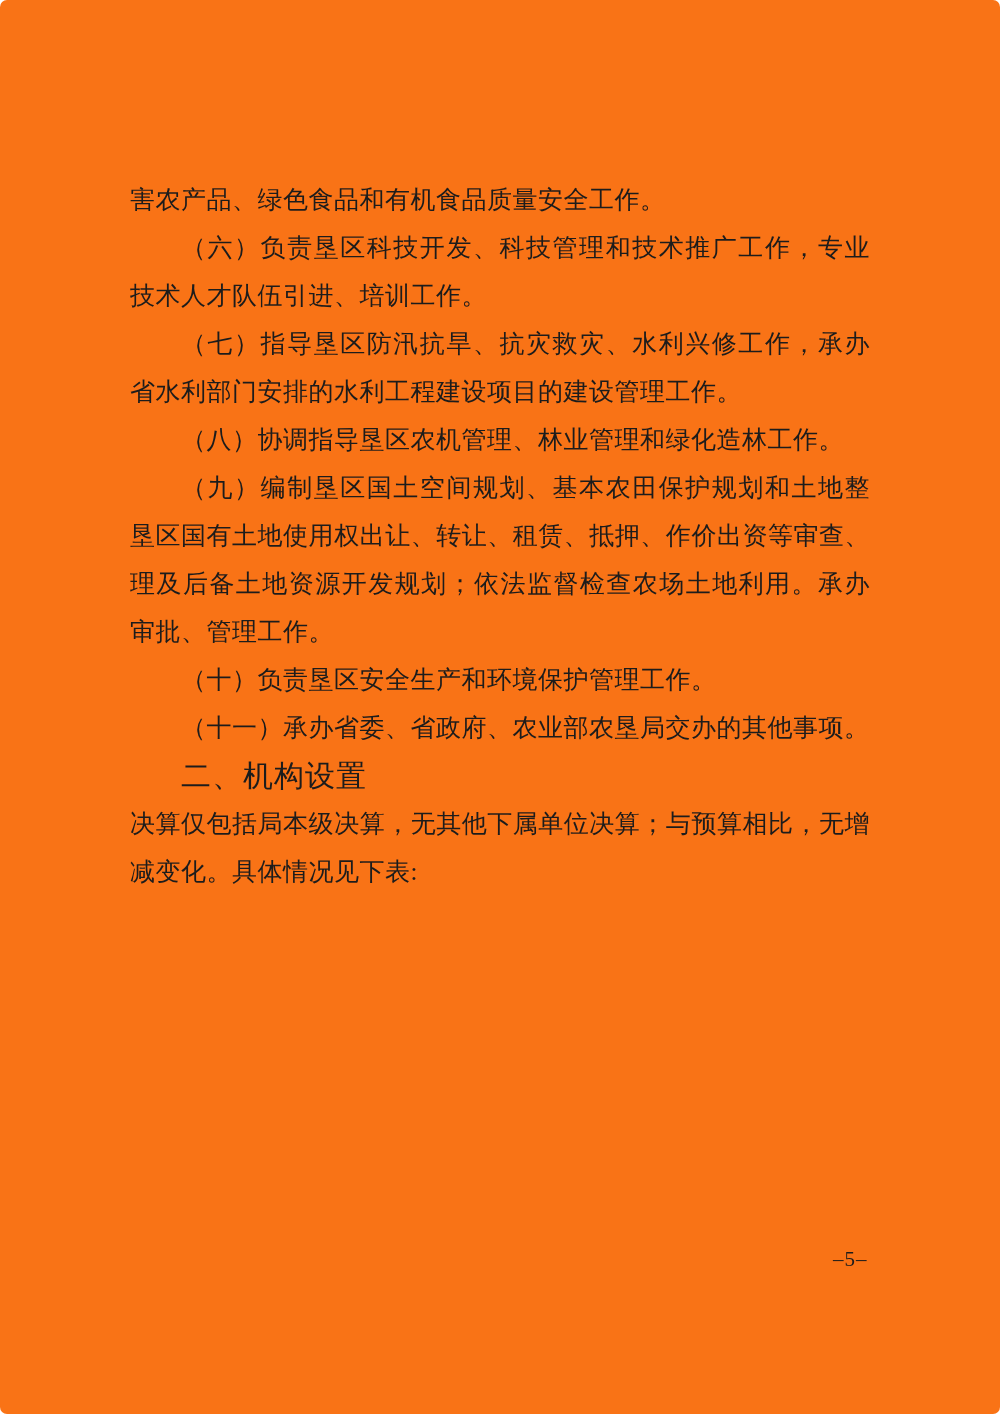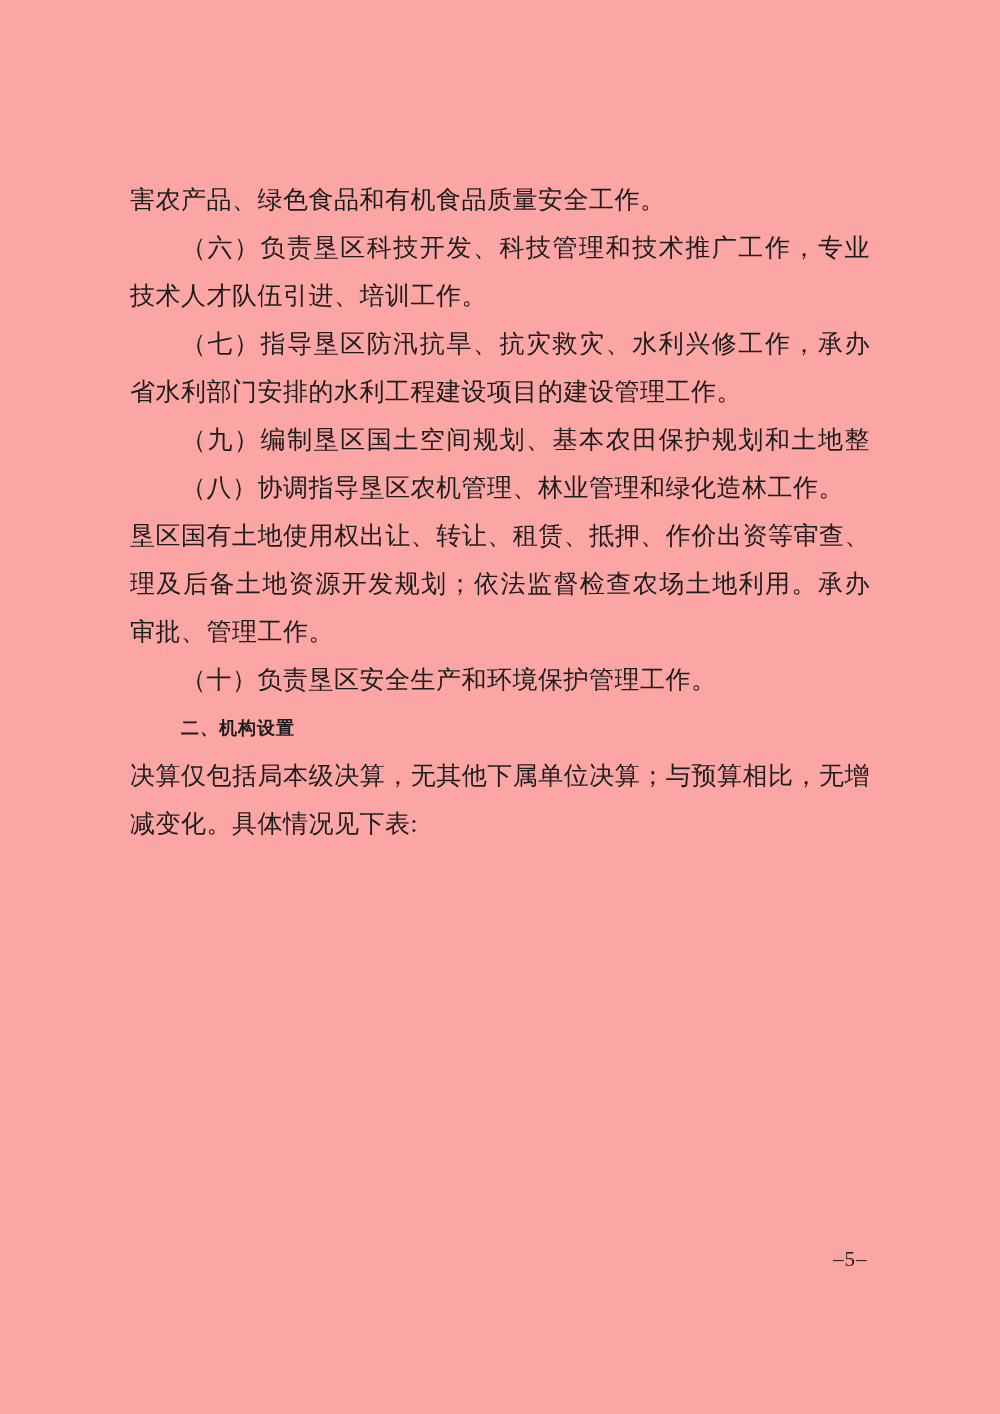"害农产品、绿色食品和有机食品质量安全工作。" .page { background: #fca5a5 -> #f97316; border-radius: none -> 7px }
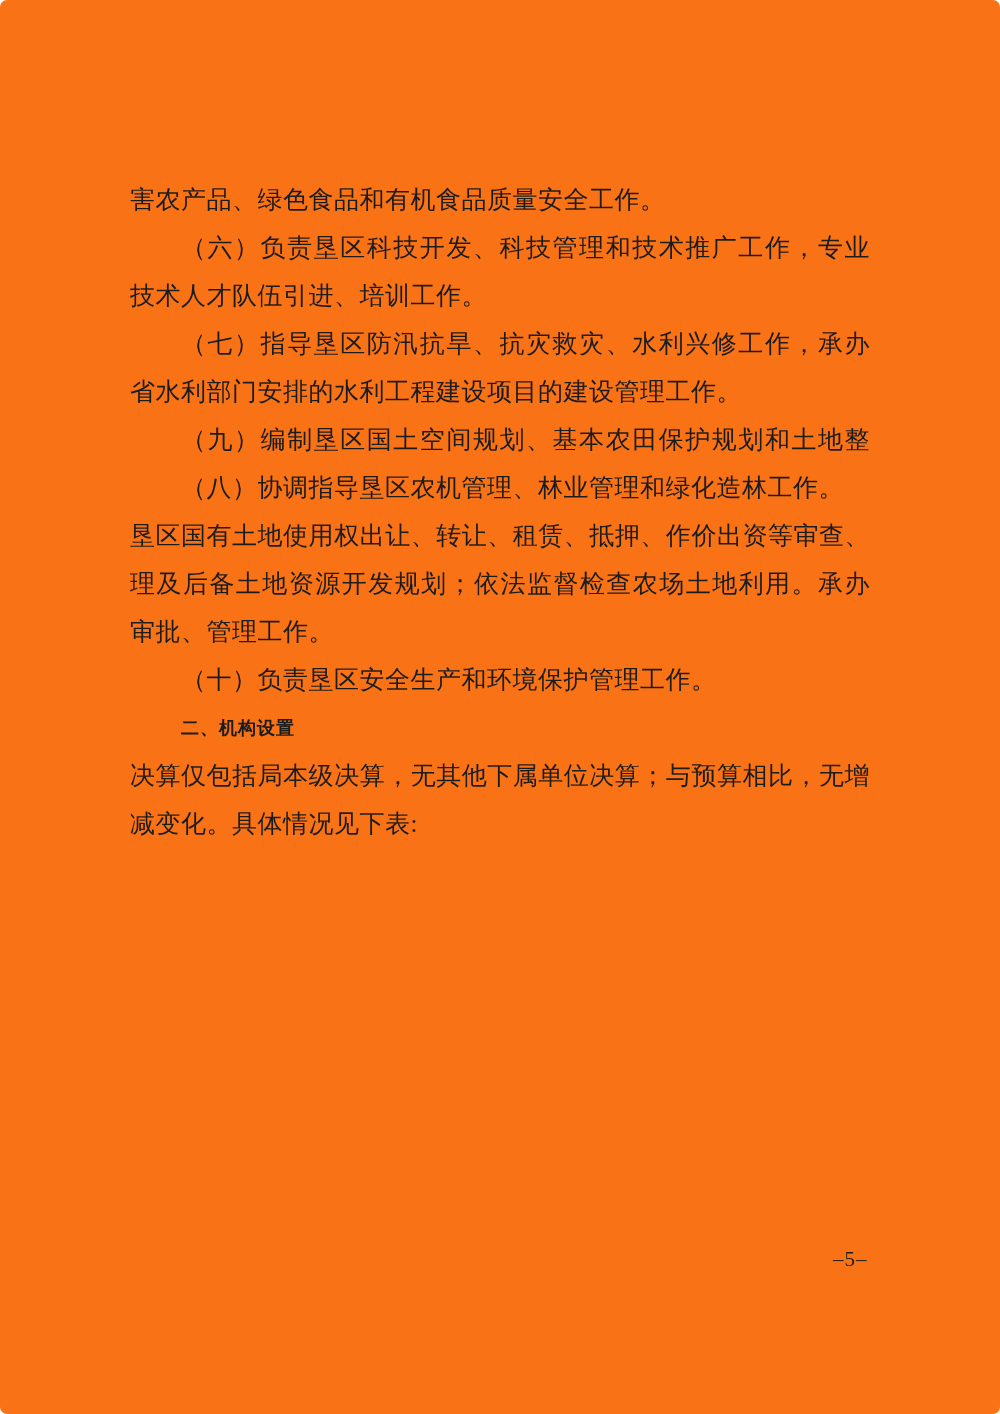"（九）编制垦区国土空间规划、基本农田保护规划和土地整" div.line { order: before "（八）协调指导垦区农机管理、林业管理和绿化造林工作。" -> after "（八）协调指导垦区农机管理、林业管理和绿化造林工作。" }
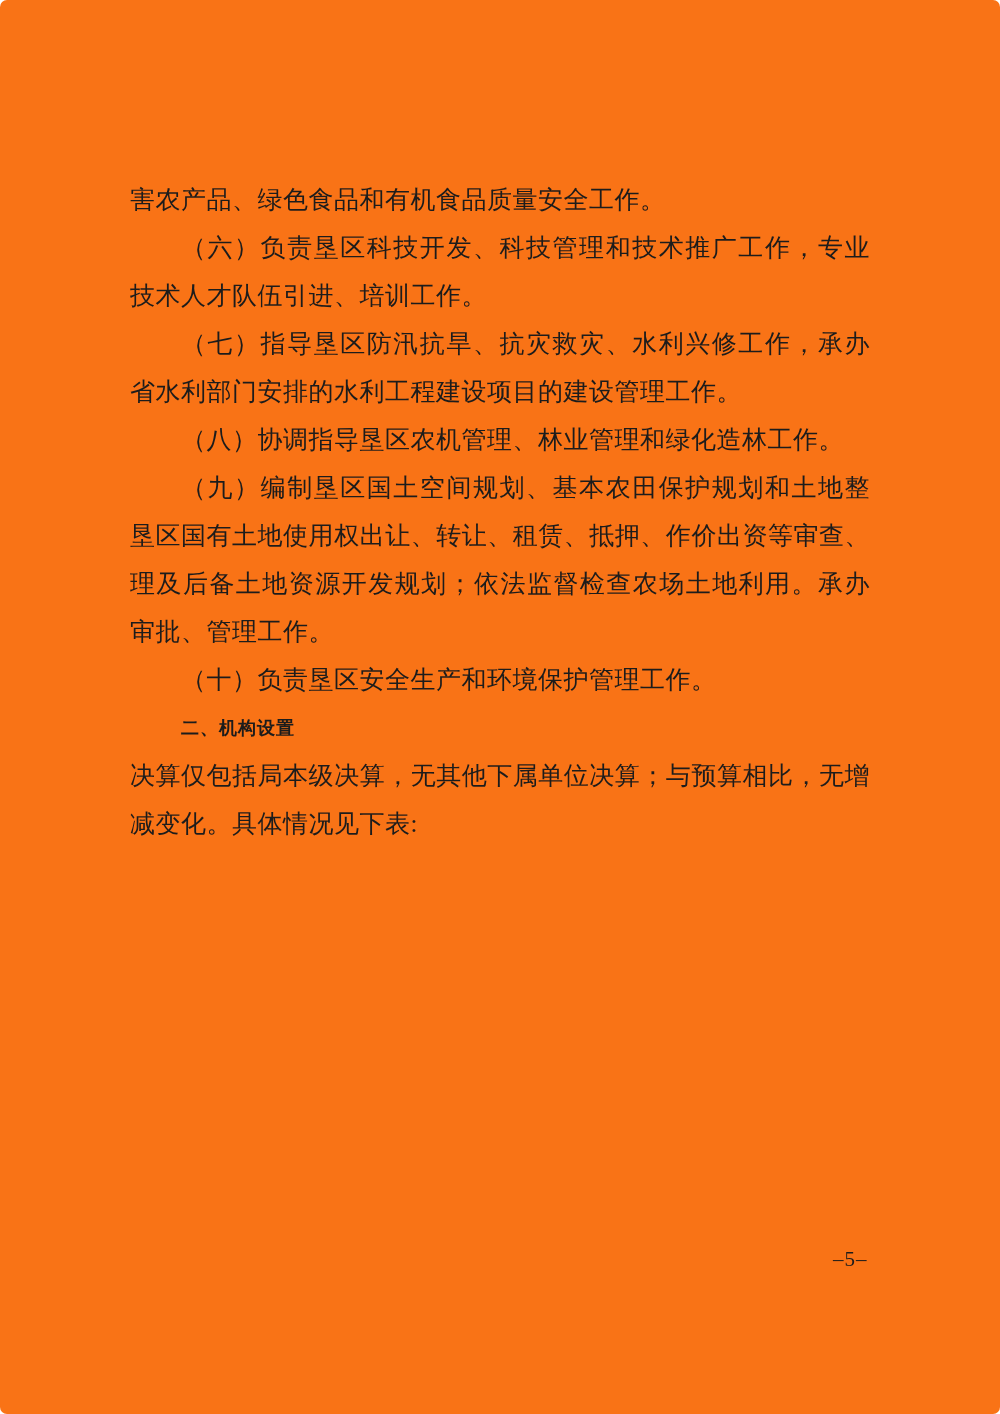"（十一）承办省委、省政府、农业部农垦局交办的其他事项。" div.line { html: none -> <div>（十一）承办省委、省政府、农业部农垦局交办的其他事项。</div> }
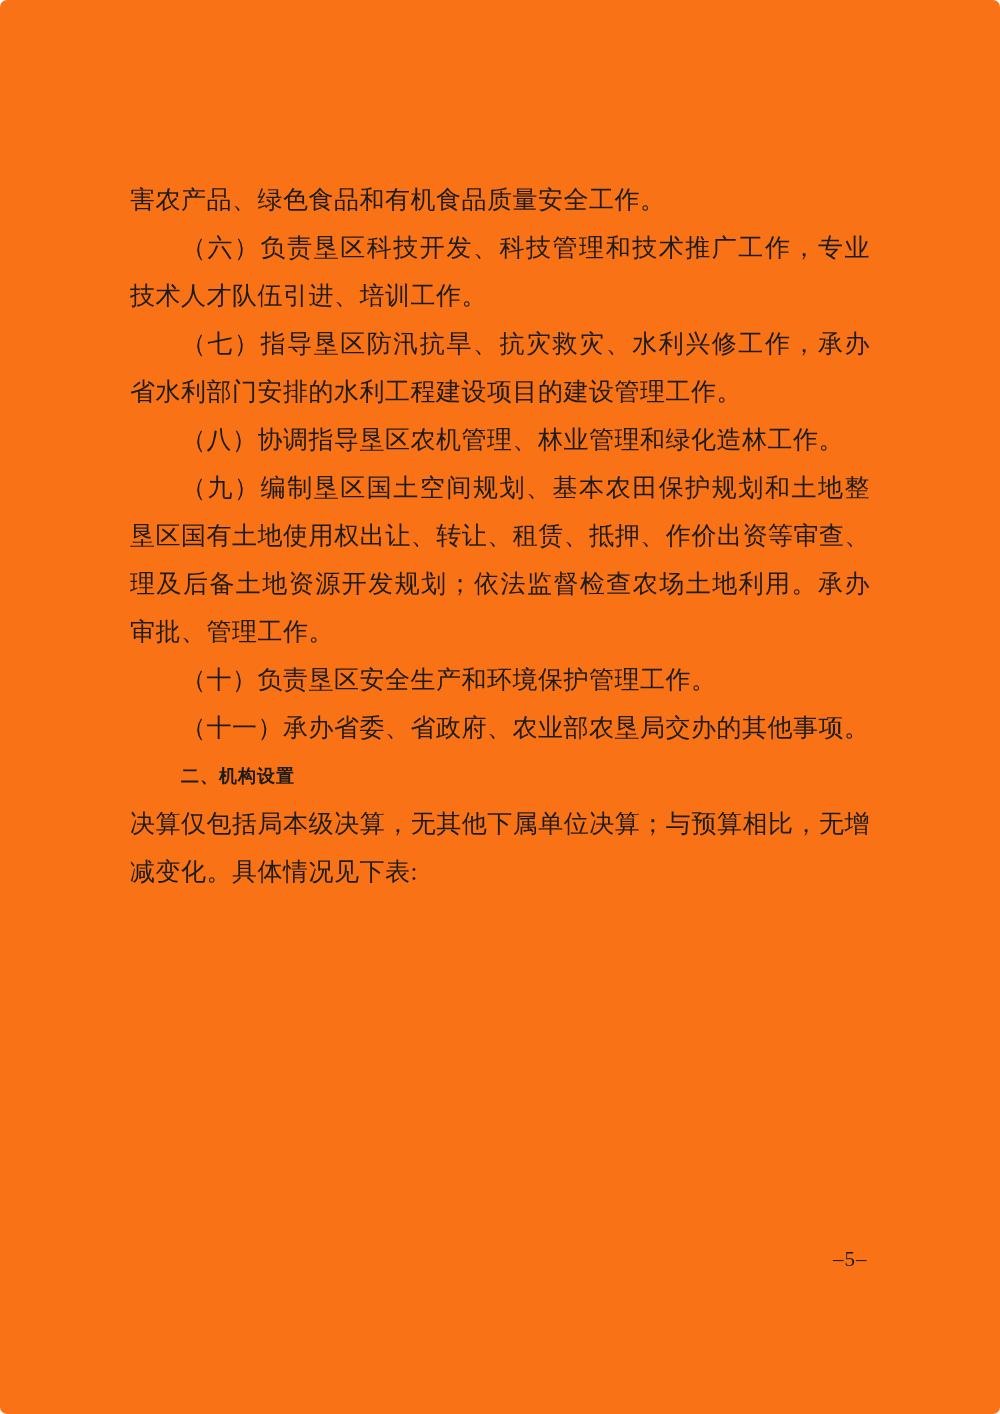"二、机构设置" .line.heading { font-size: 18px -> 30px; font-weight: 700 -> 400 }
